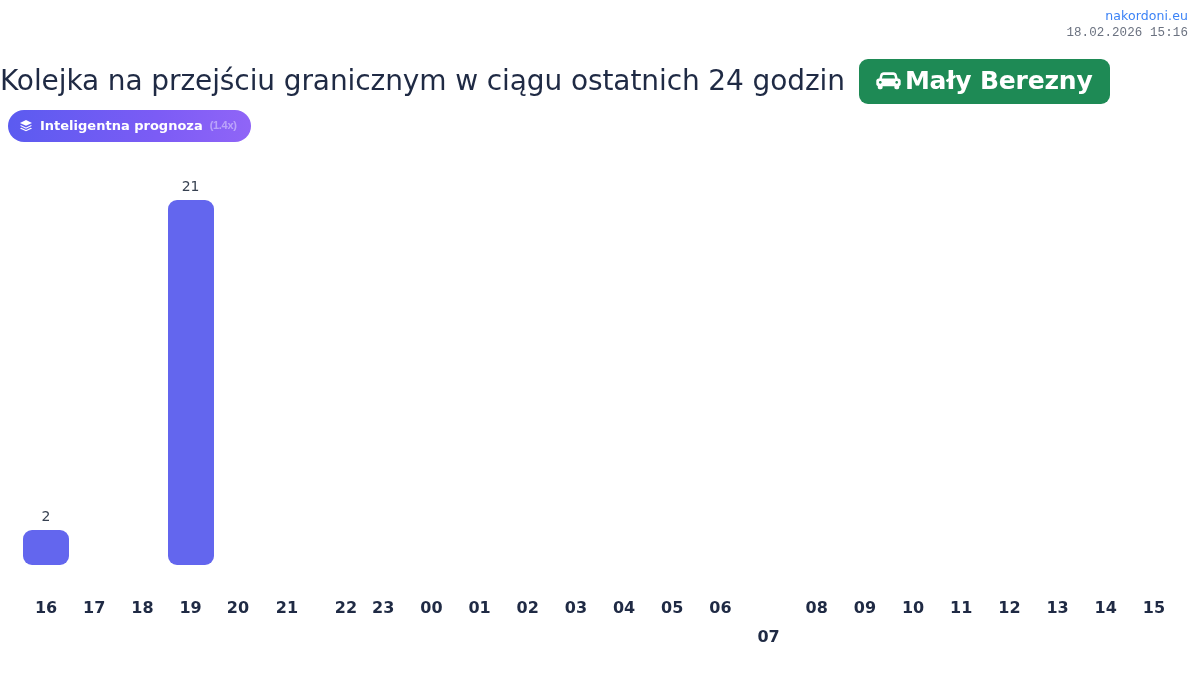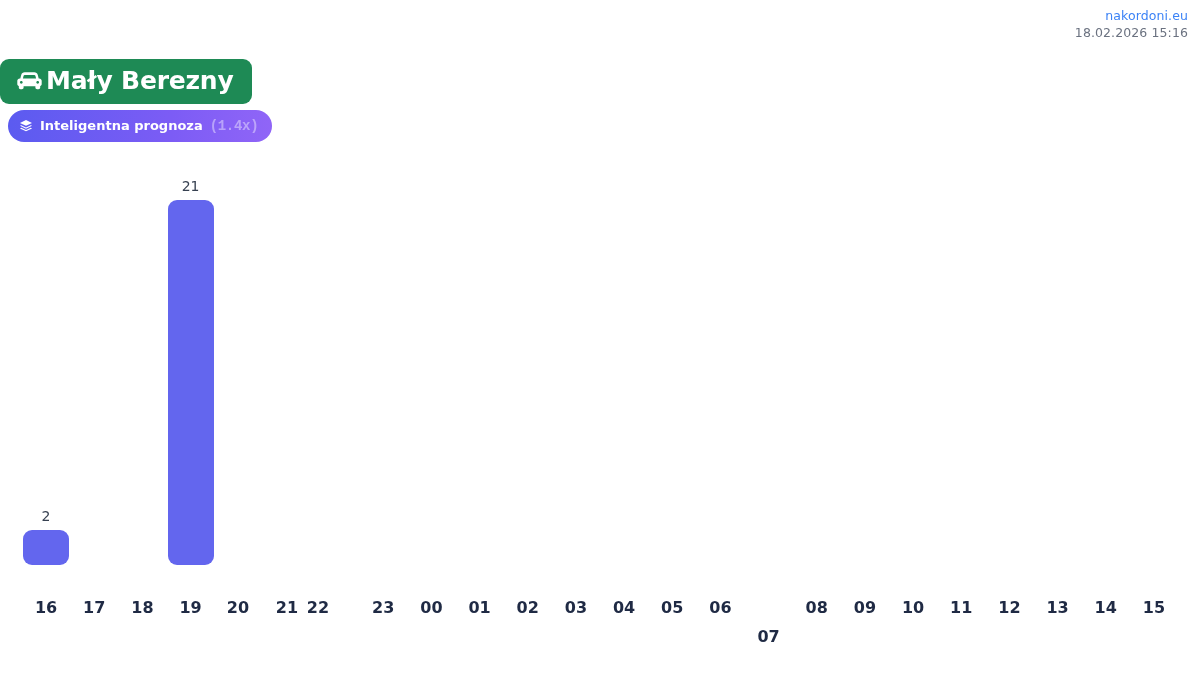"18.02.2026 15:16" .meta-date { font-family: none -> Liberation Mono, monospace }
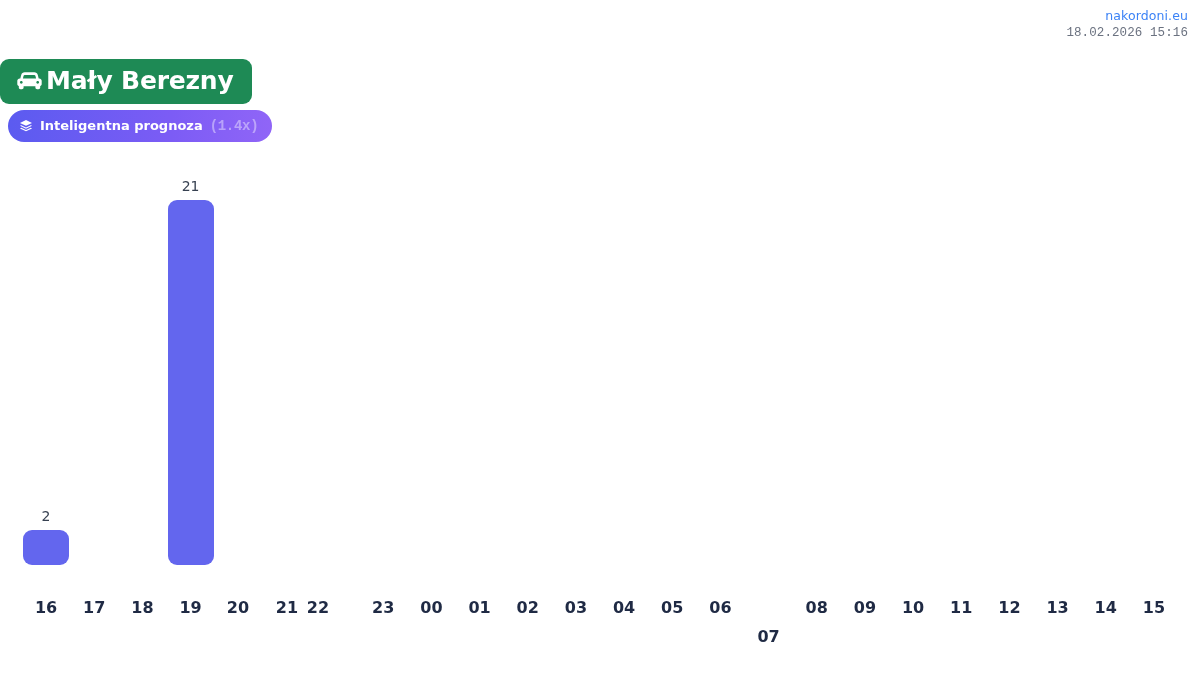"Kolejka na przejściu granicznym w" div.title-text { html: none -> <div>Kolejka na przejściu granicznym w ciągu ostatnich 24 godzin</div> }
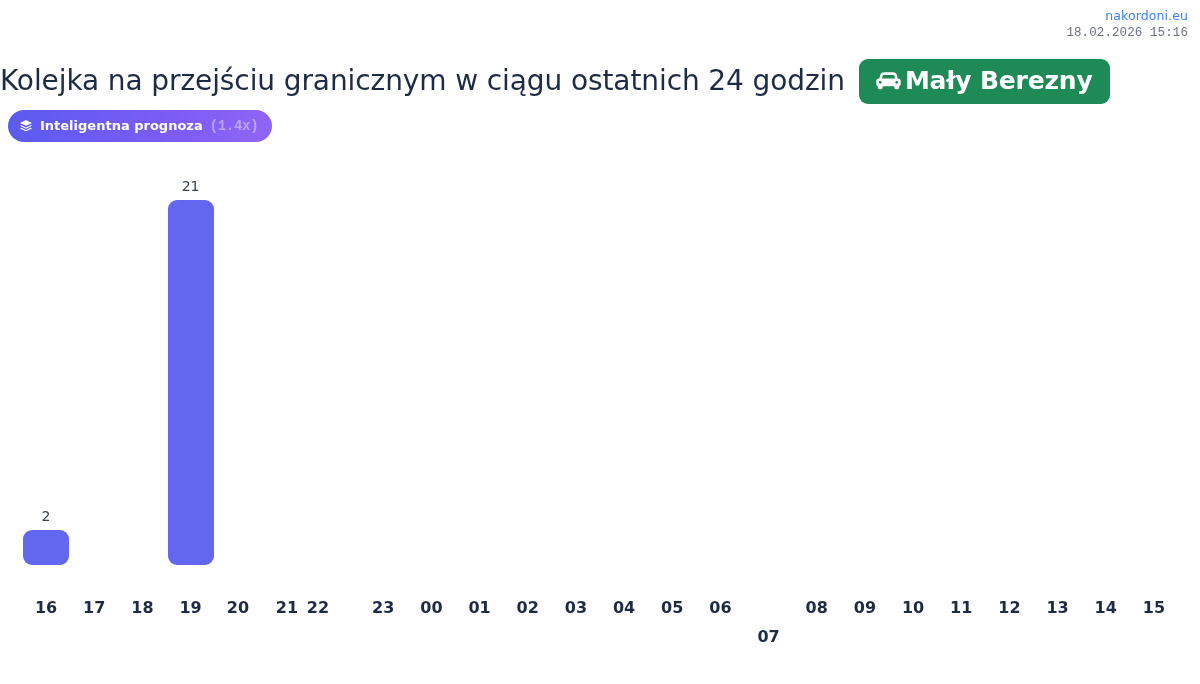"(1.4x)" .forecast-mult { font-family: Liberation Mono, monospace -> Liberation Sans, sans-serif; font-size: 14px -> 11px }
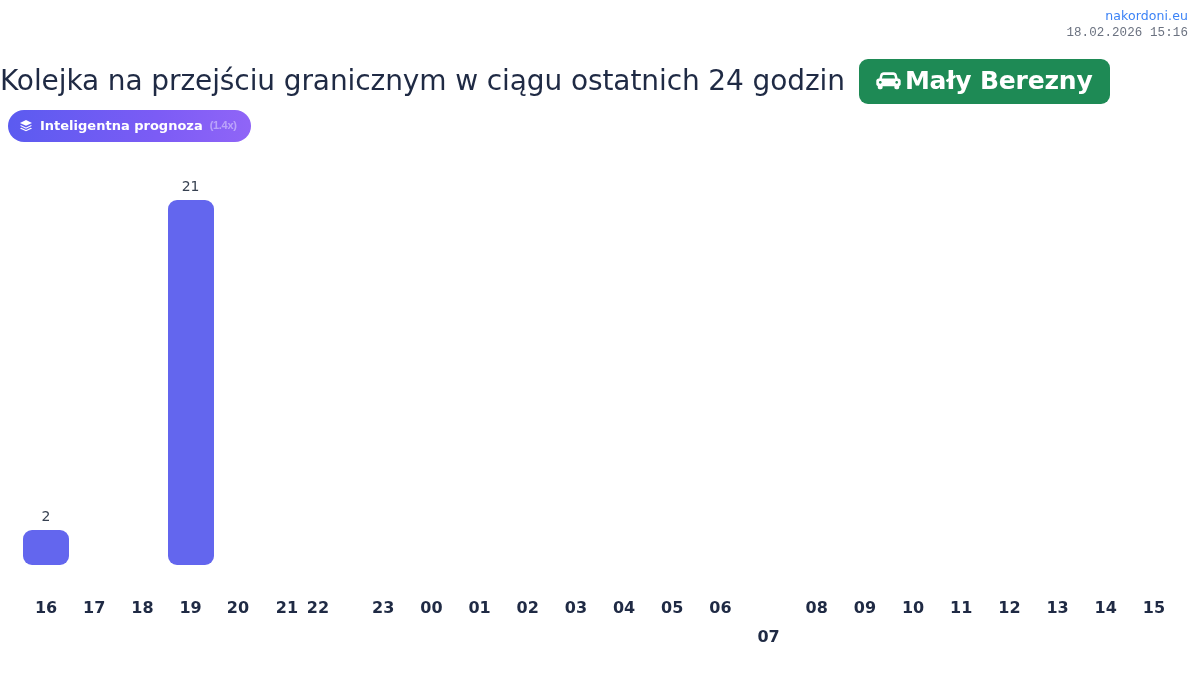"22" div.xtick { left: 296px -> 324px }
